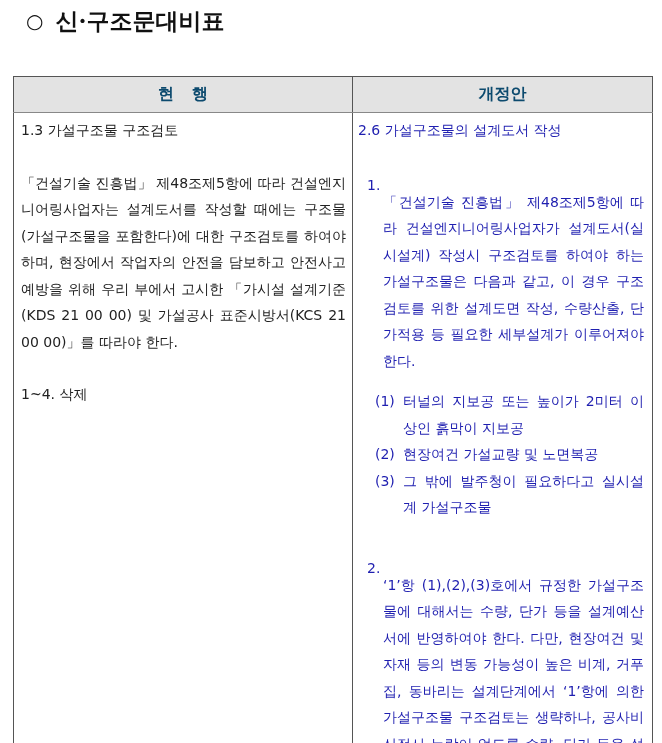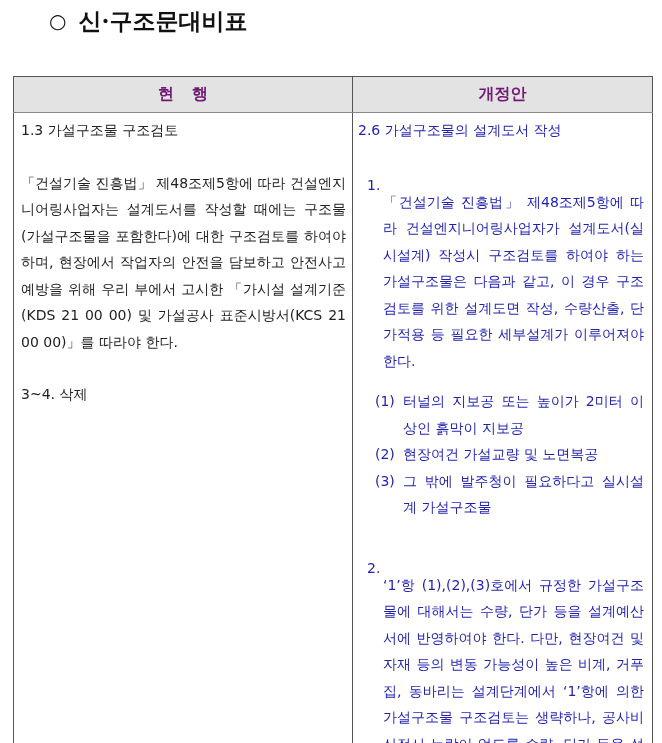"○ 신·구조문대비표" .page-title { margin-left: 23px -> none }
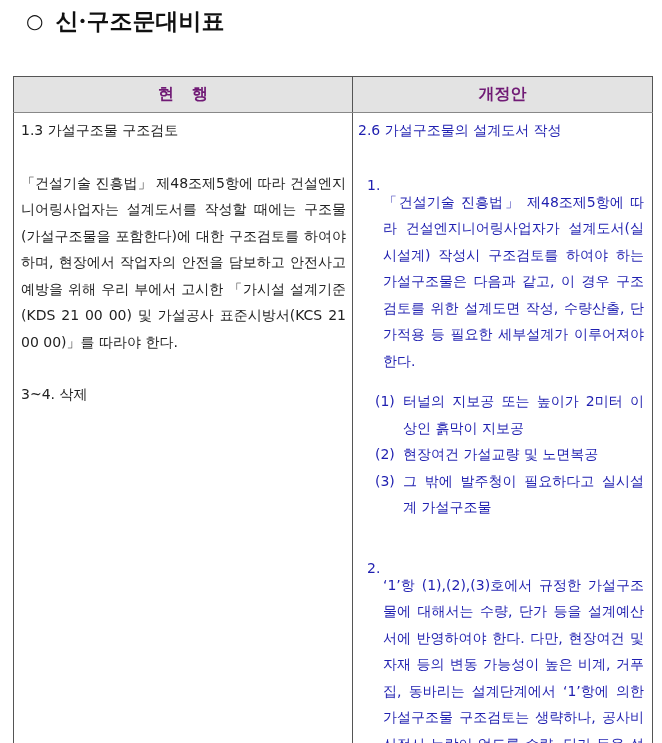"현행" .compare-table th { color: #701a75 -> #0c4a6e }
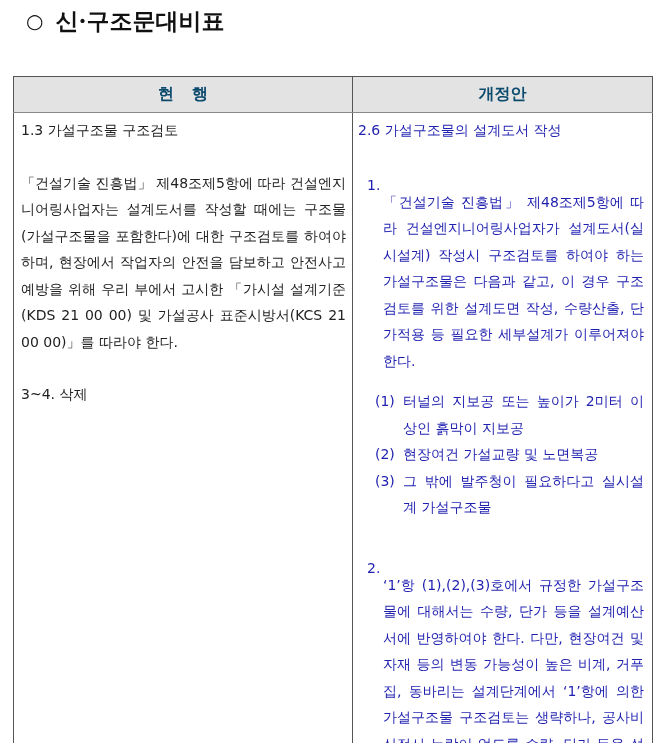"3~4. 삭제" p.para { text: 3 -> 1 }
